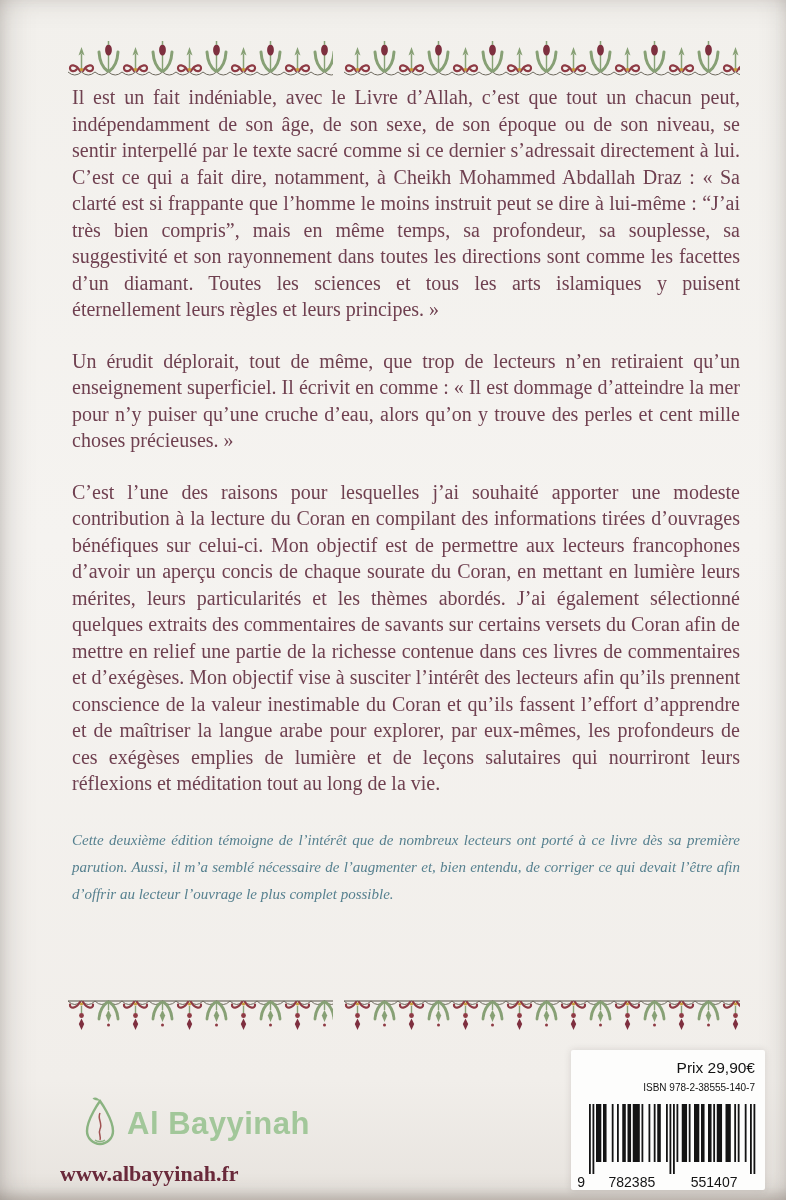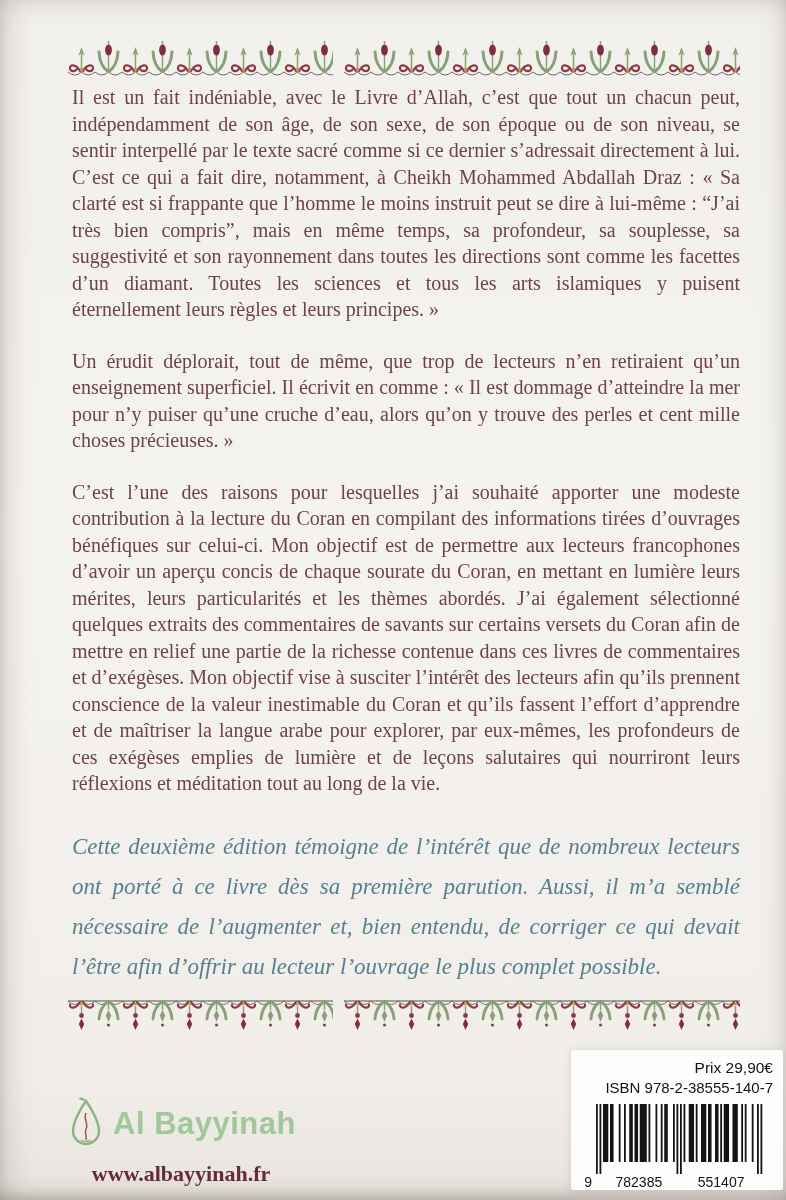"Cette deuxième édition témoigne de" p.edition { font-size: 23px -> 15px; line-height: 40px -> 27px }
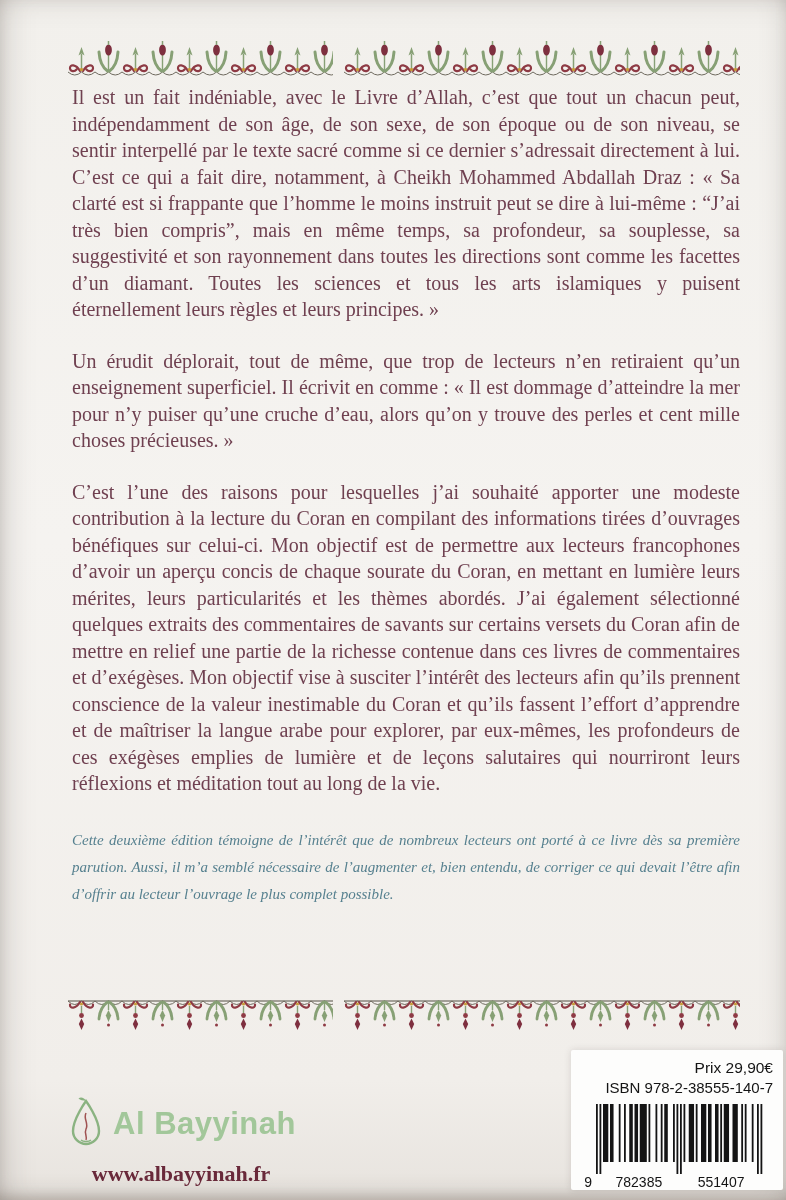"Prix 29,90€" .barcode-label { width: 212px -> 194px }
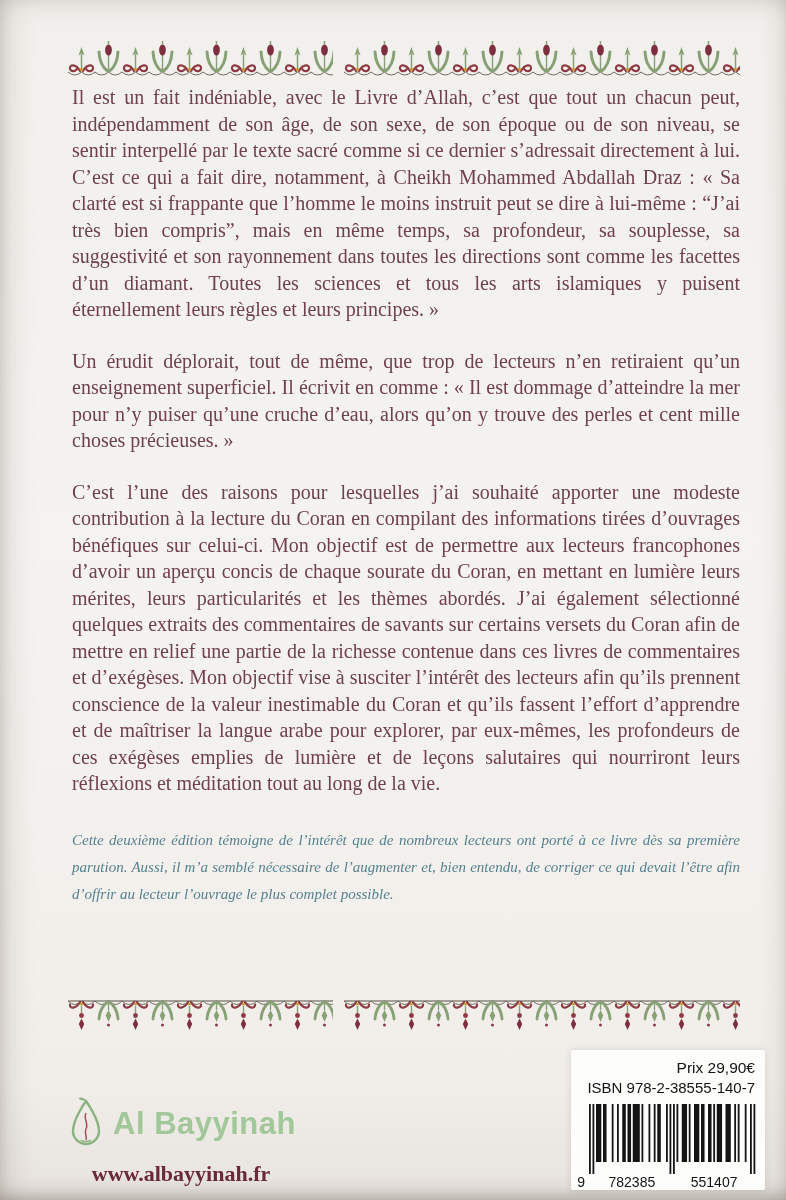"ISBN 978-2-38555-140-7" .isbn { font-size: 15px -> 10px }
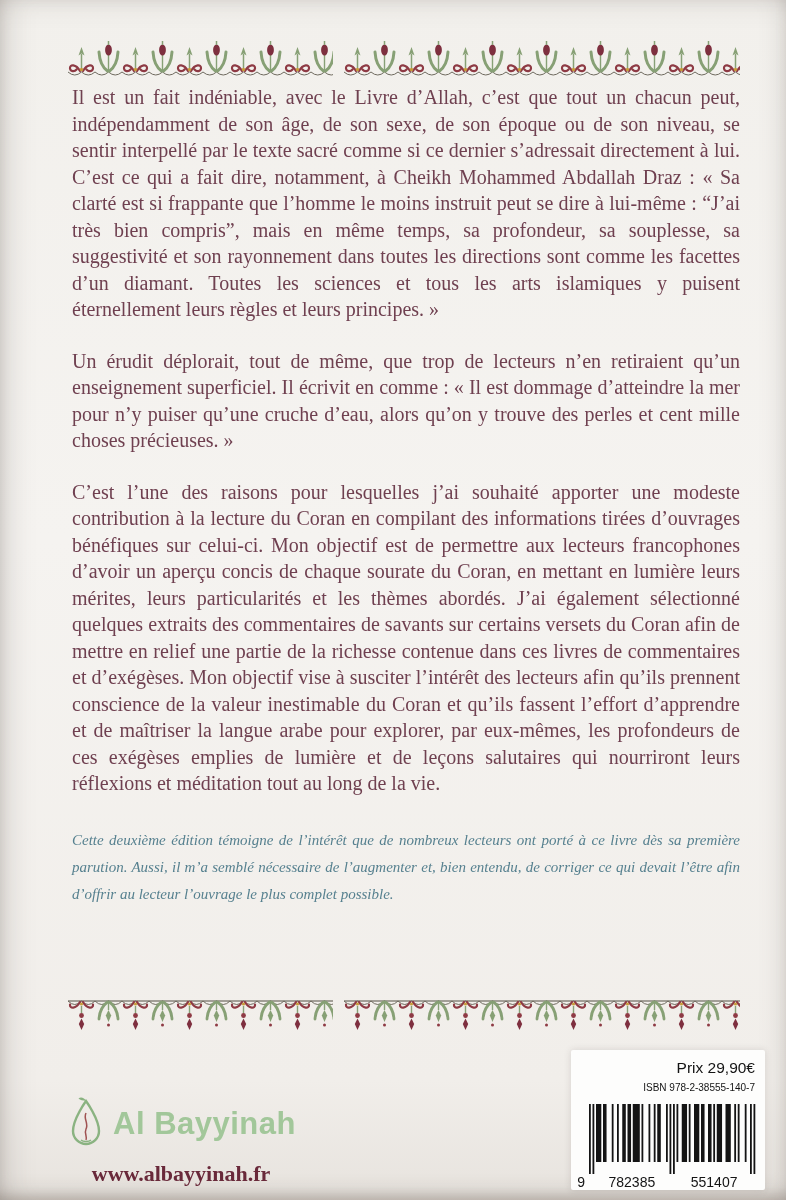"Al Bayyinah" .publisher { left: 46px -> 60px; text-align: center -> left }
